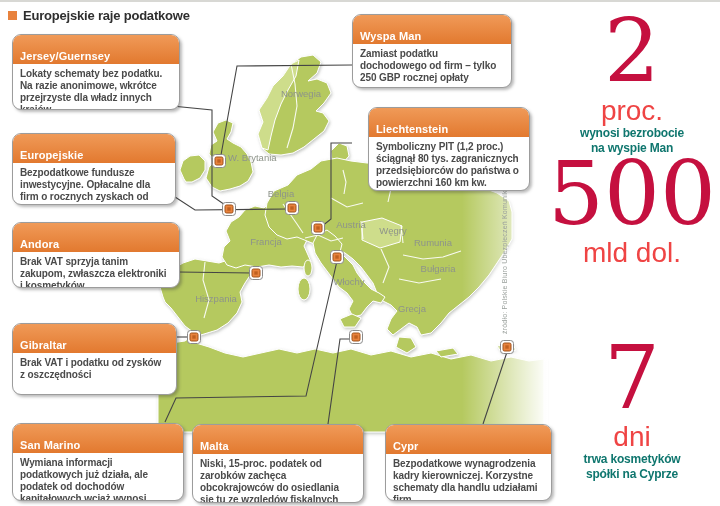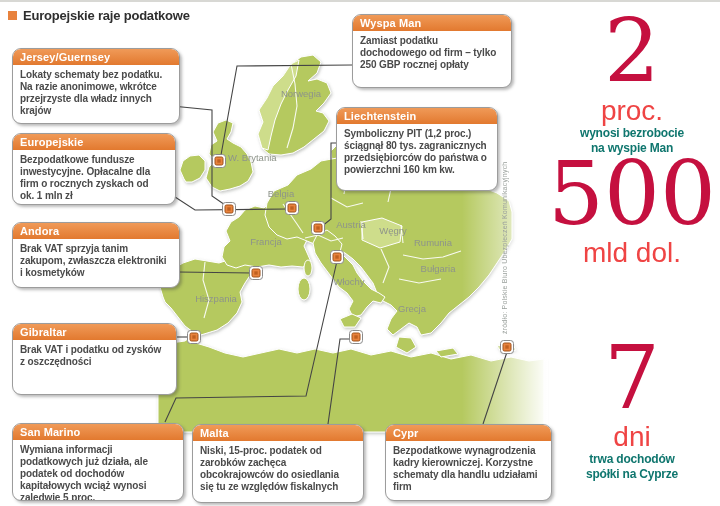"Wyspa Man" .callout-header { padding: 0 7px 0 7px -> 13px 7px 0 7px }
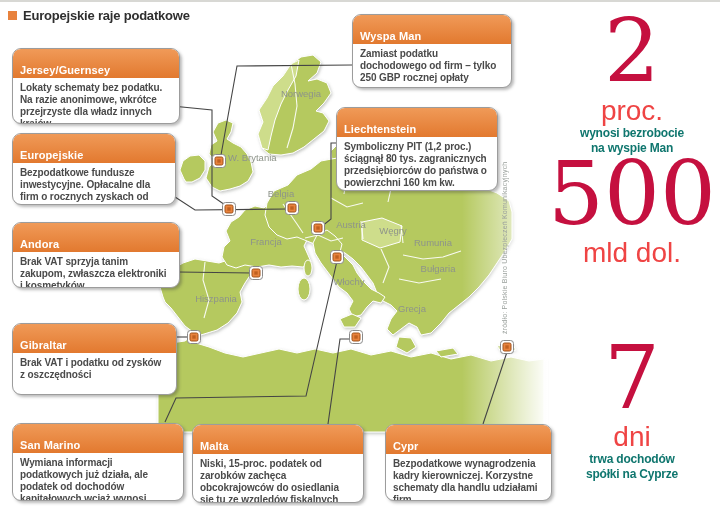"Jersey/Guernsey" div.callout { top: 48px -> 34px }
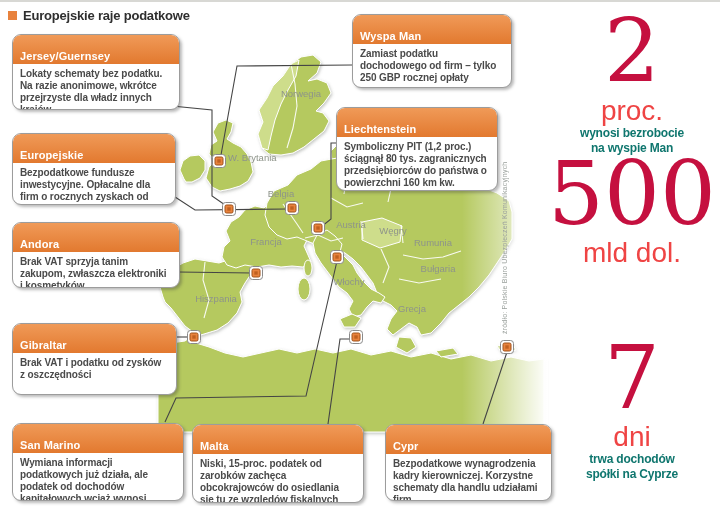"Liechtenstein" div.callout { left: 336px -> 368px }
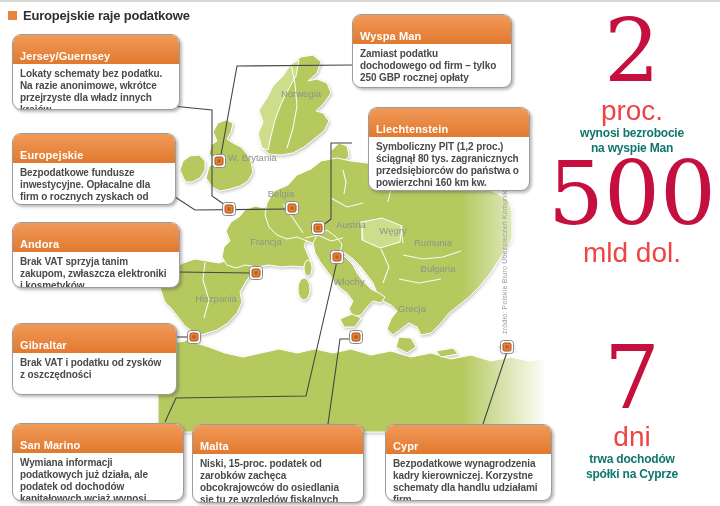"trwa dochodów" div.stat-caption { text: dochodów -> kosmetyków }
